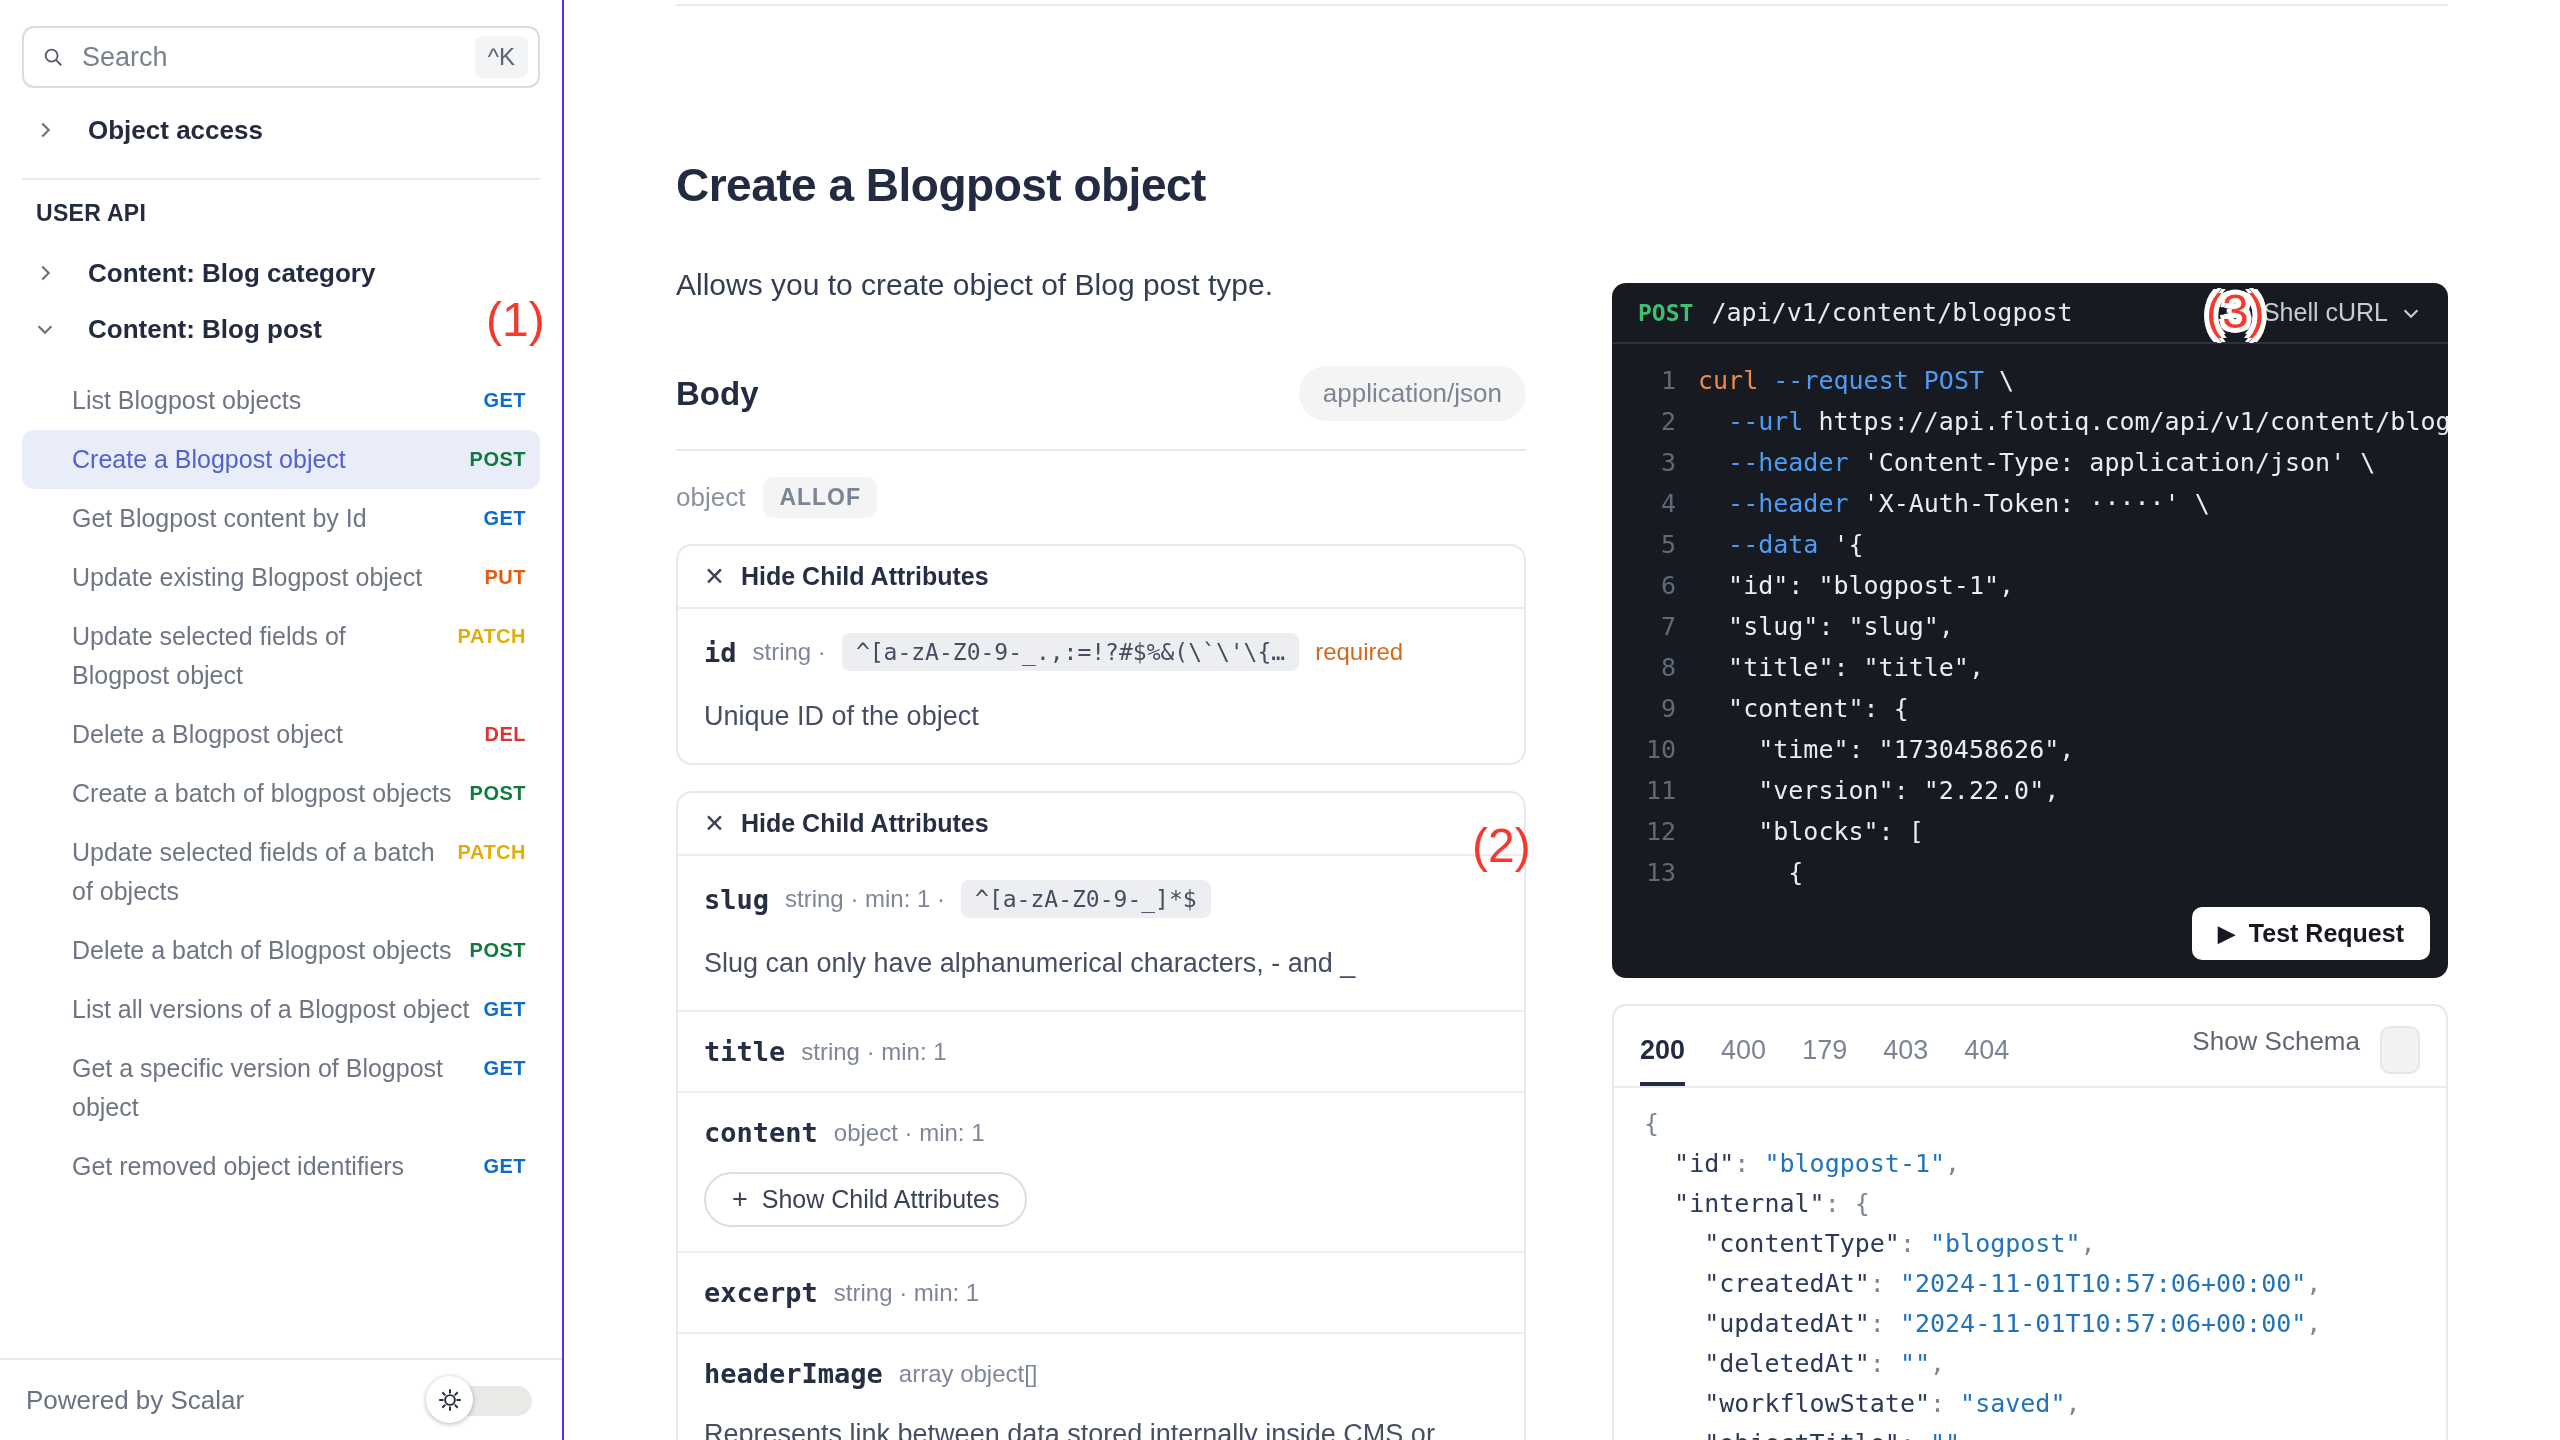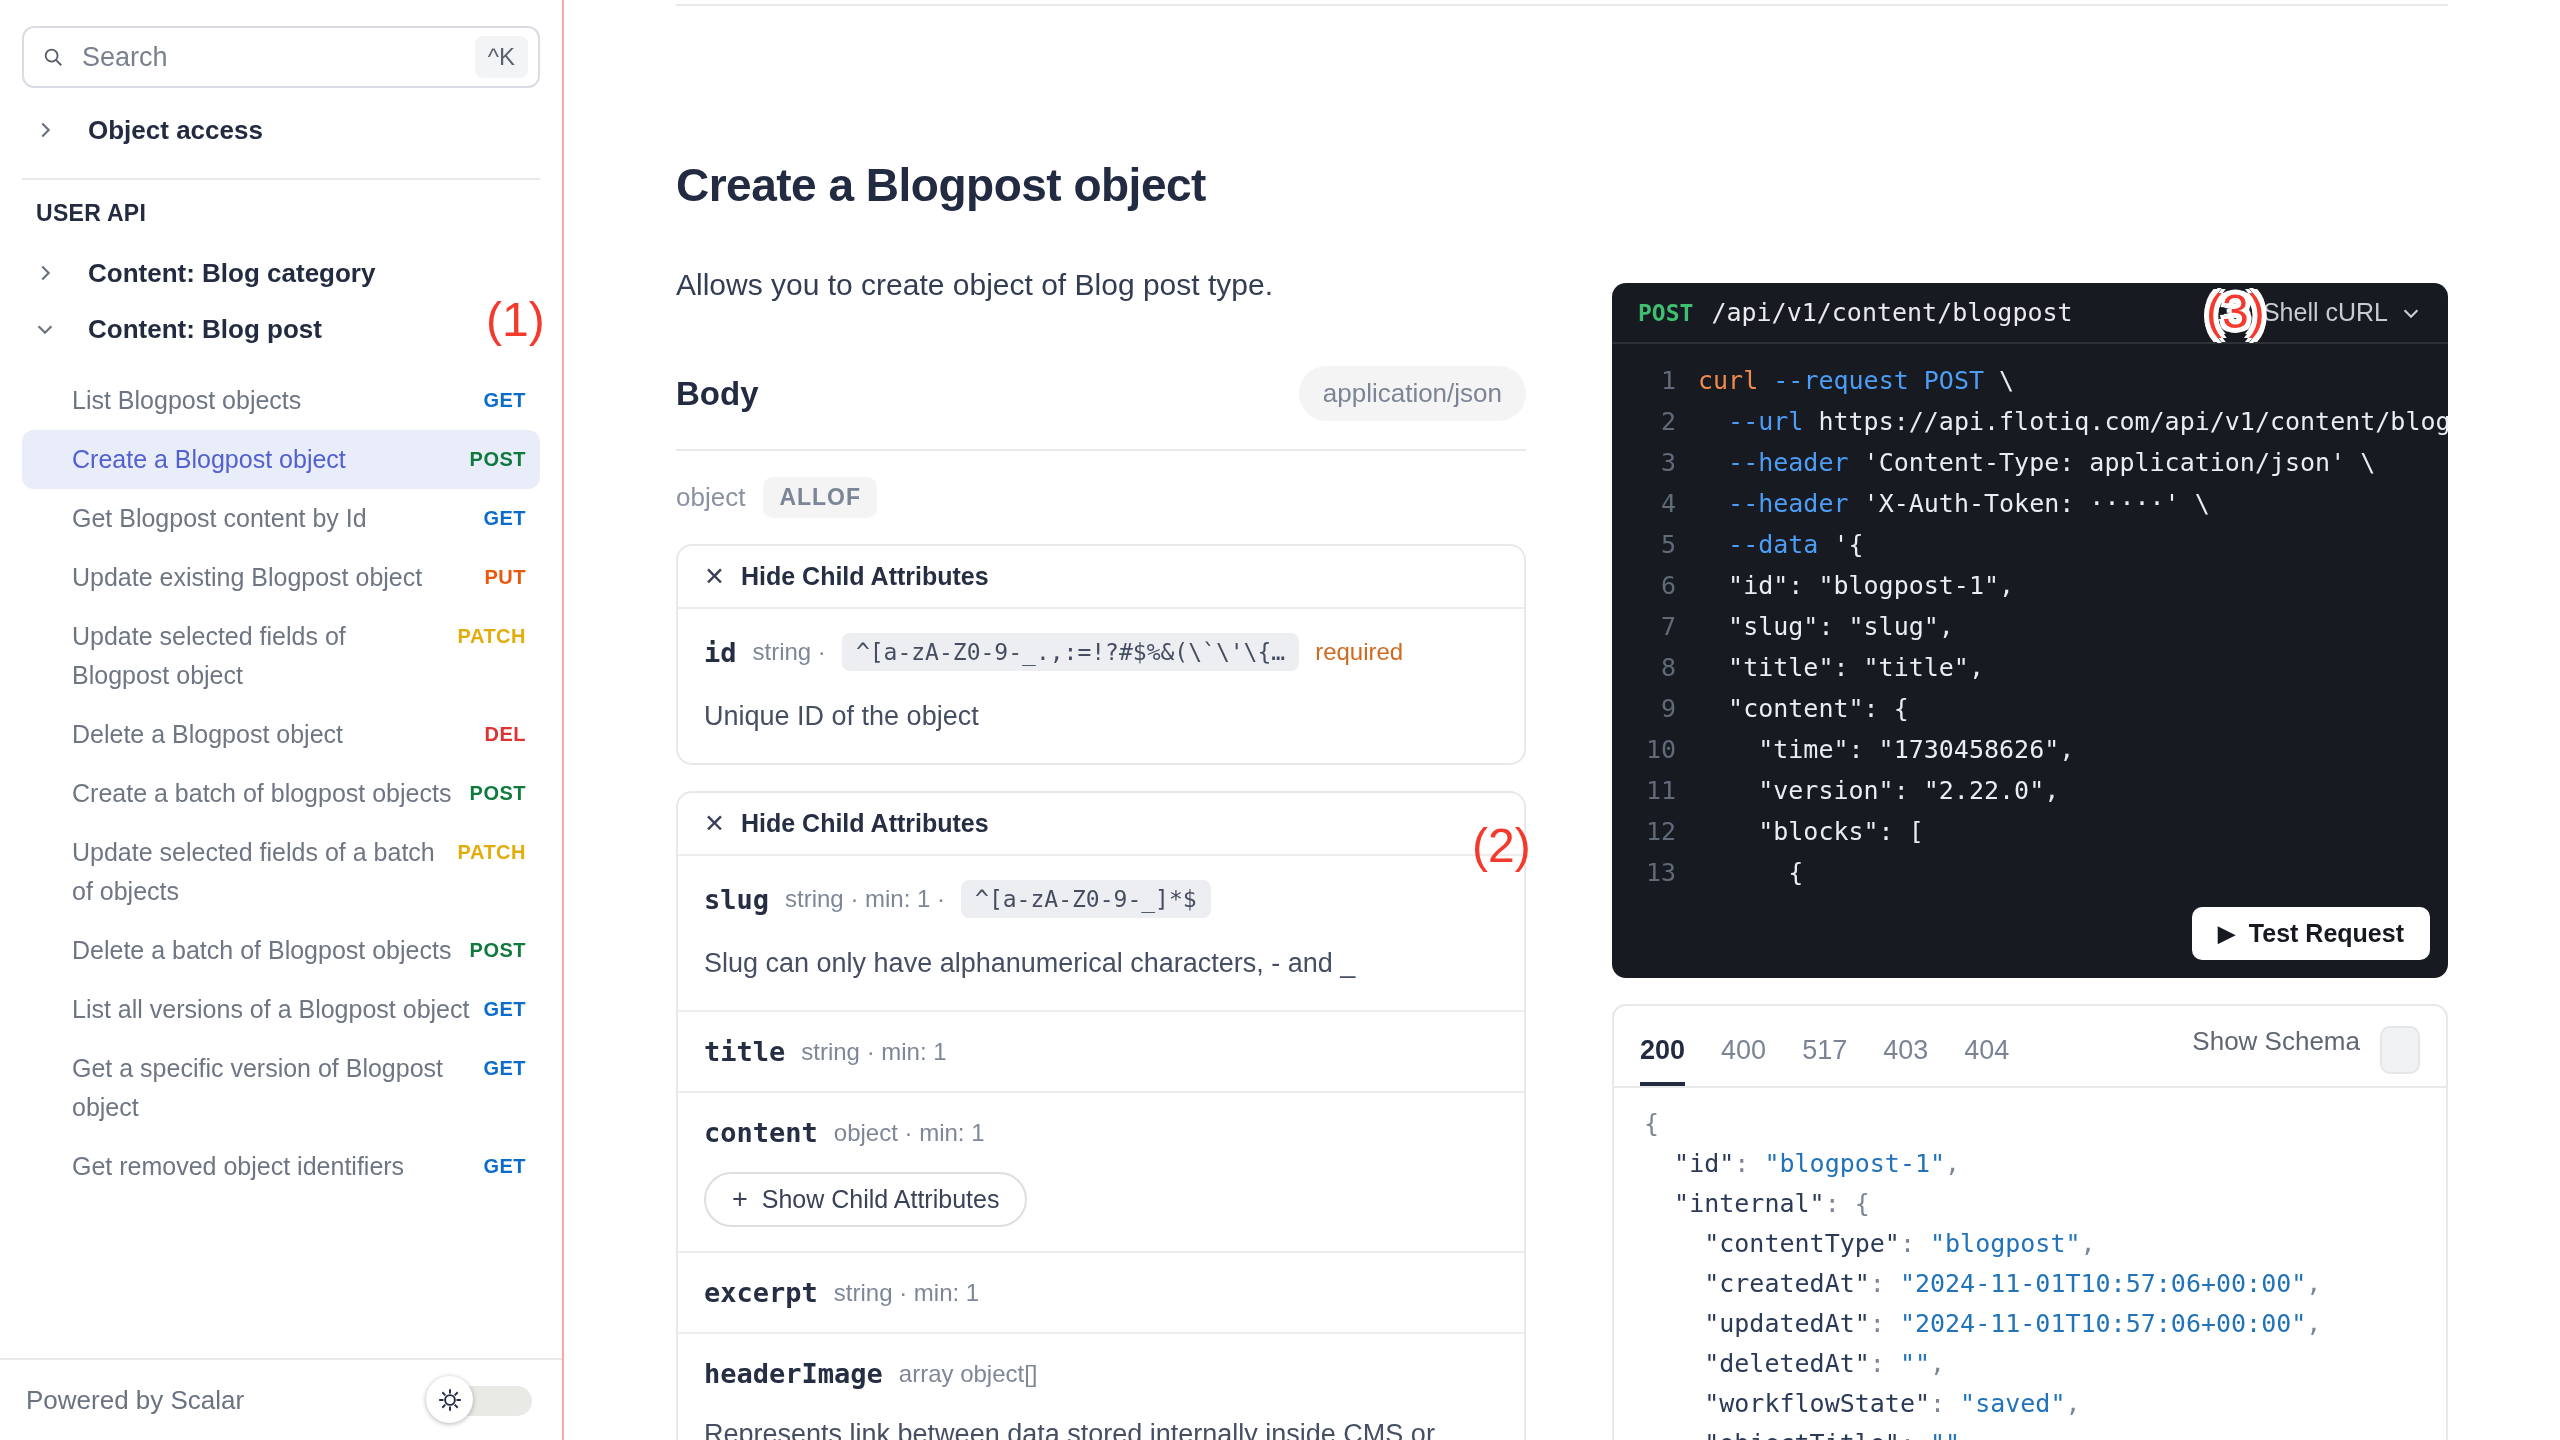"Search" .sidebar { border-right: 2px solid #fca5a5 -> 2px solid #6d28d9 }
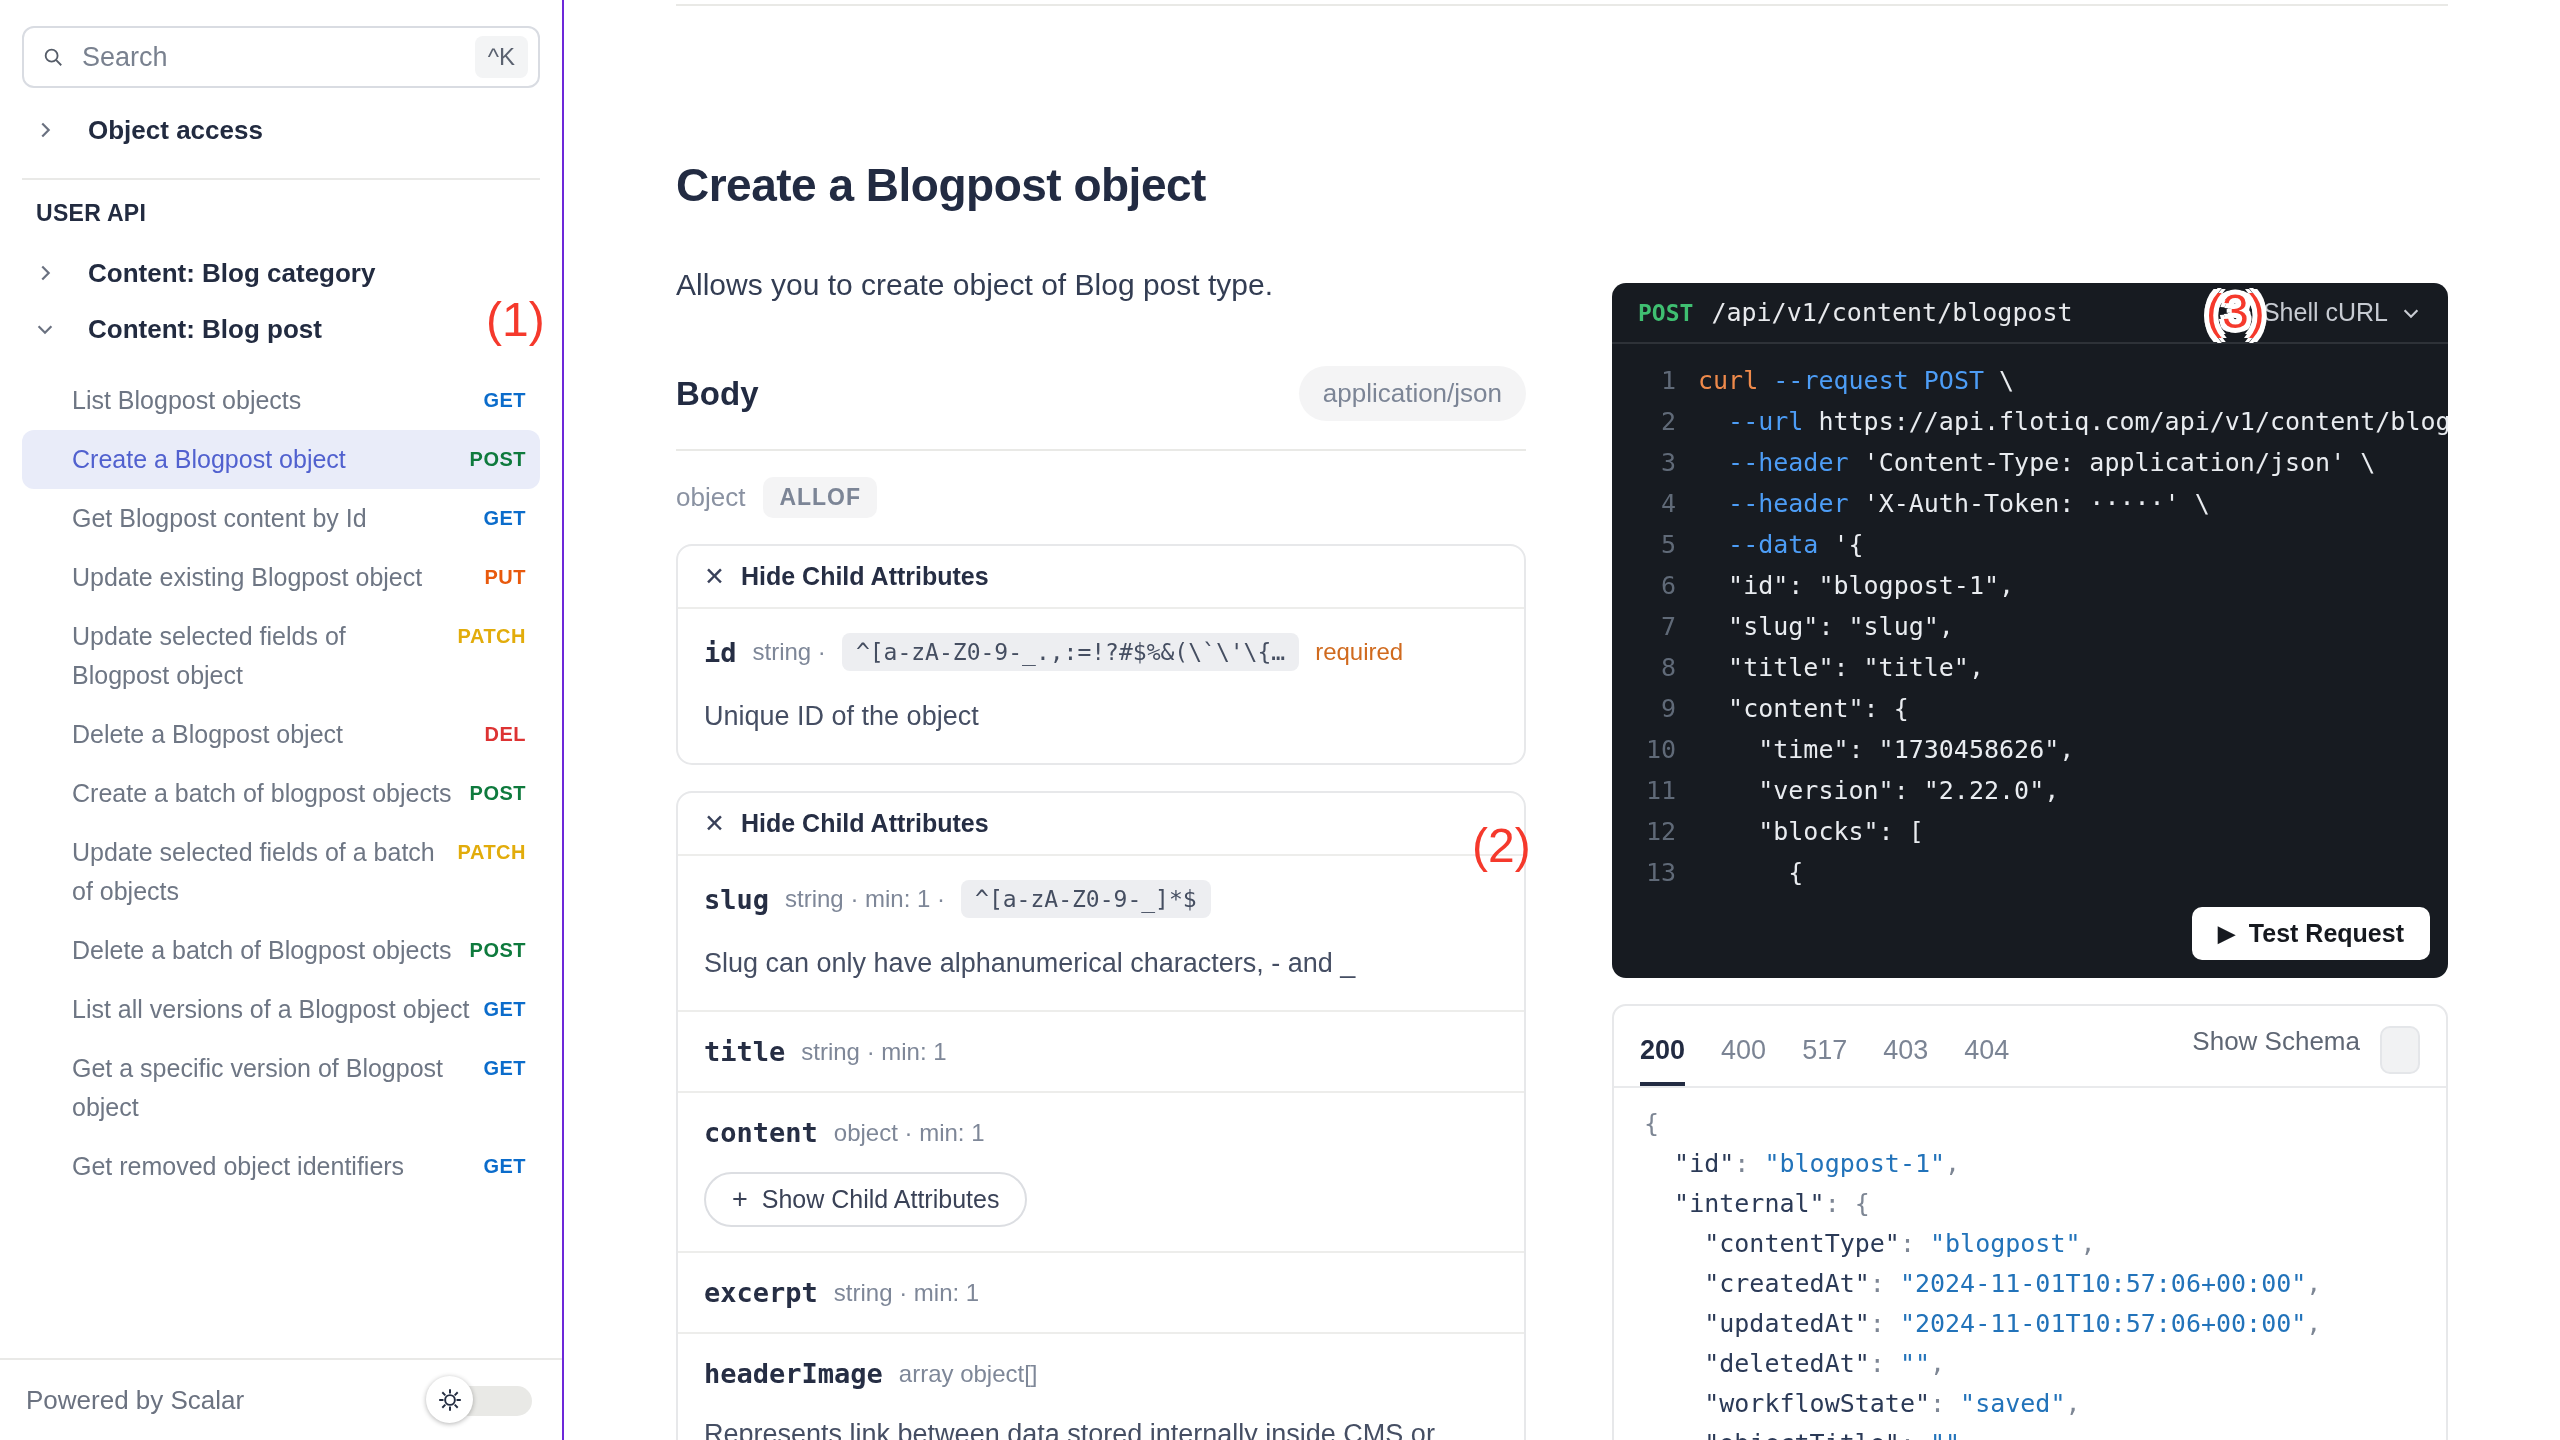"517" div.resp-tab { text: 517 -> 179 }
